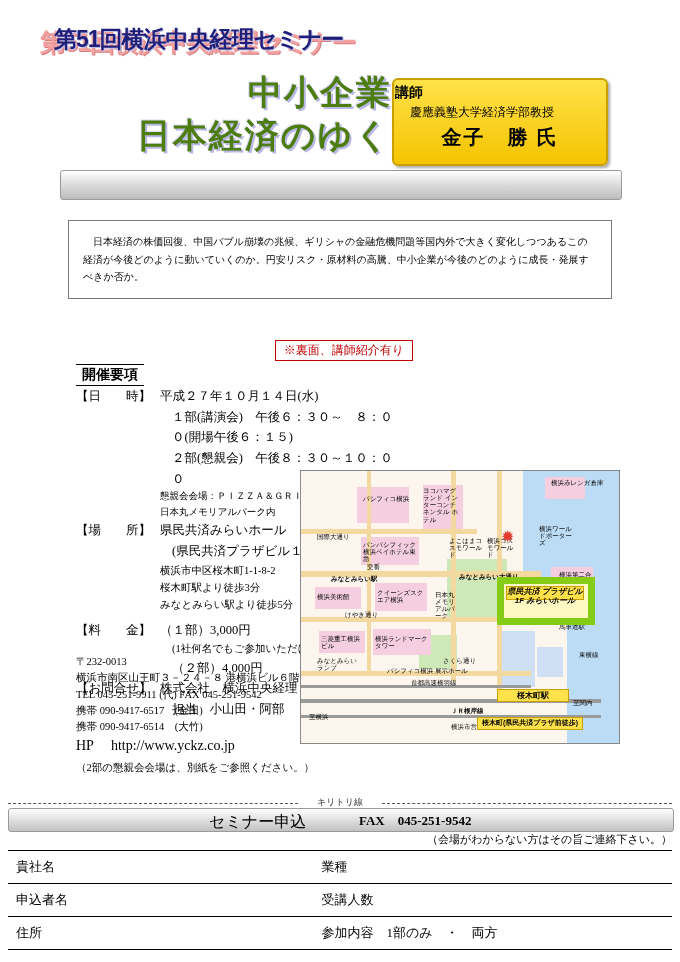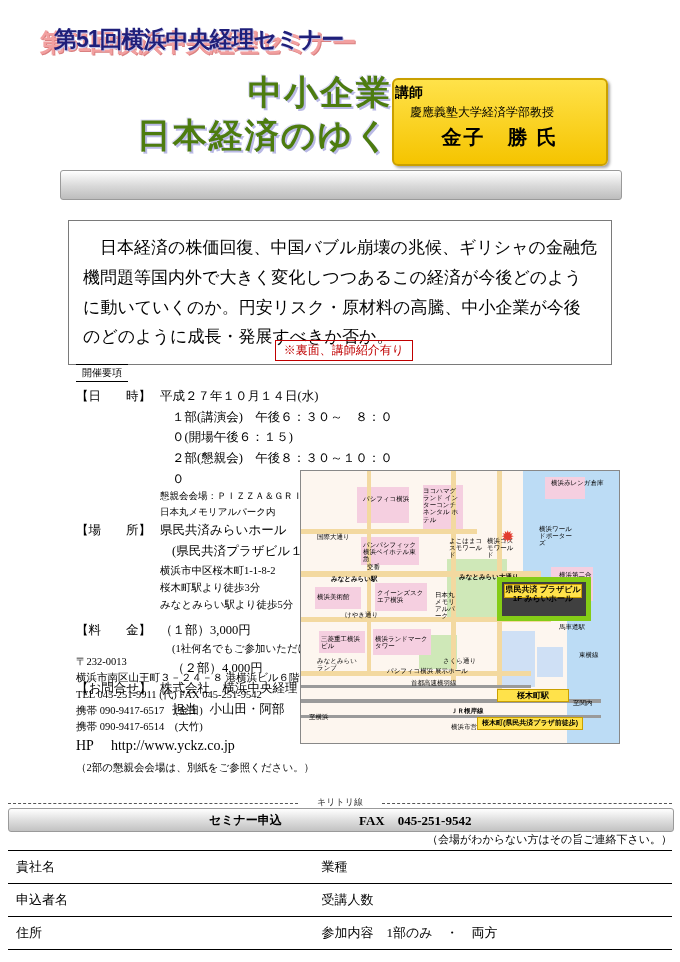"日本経済の株価回復、中国バブル崩壊の兆候、ギリシャの金融危機問題等国内外で大きく" .abstract { font-size: 17px -> 10px }
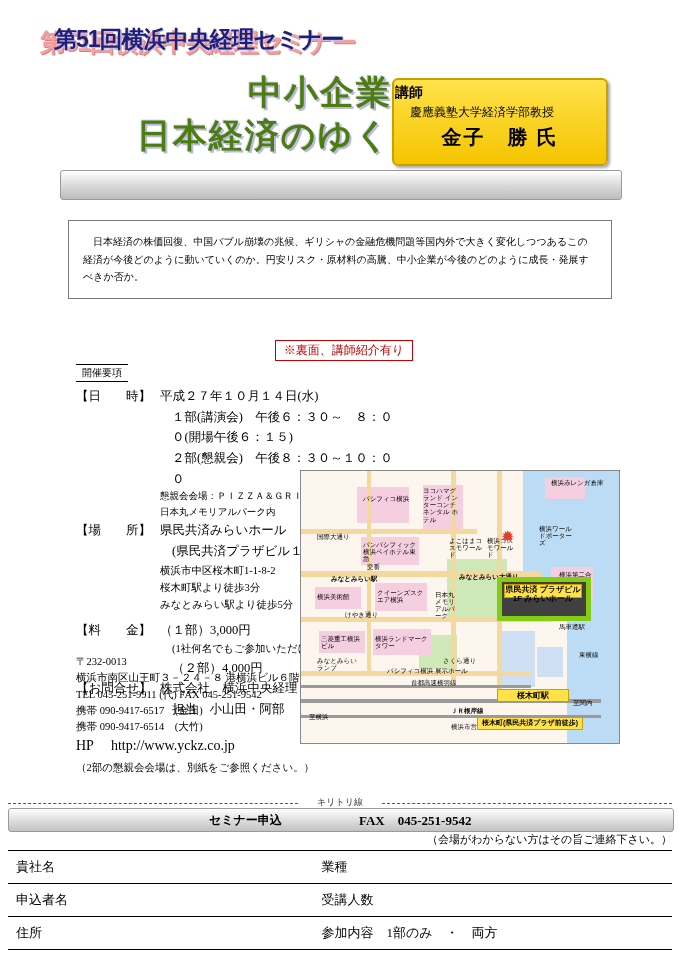"開催要項" .sec-head { font-size: 10px -> 14px; font-weight: normal -> bold }
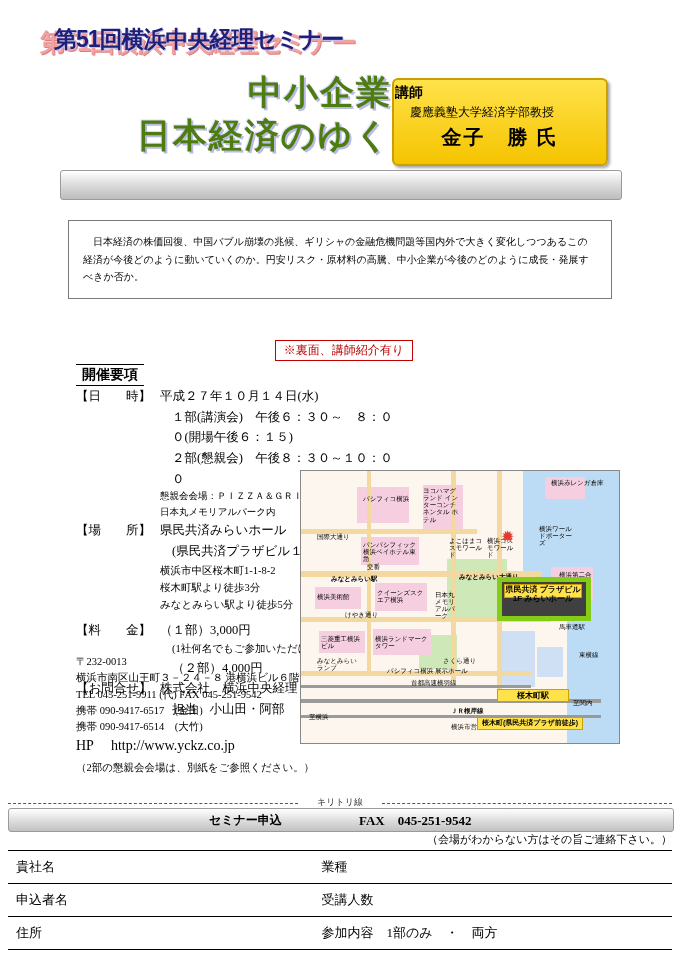"県民共済 プラザビル 1F みらいホール" .map .redbox { background: #404040 -> #fef9c3; border: 5px solid #84cc16 -> 7px solid #84cc16; font-style: none -> italic }
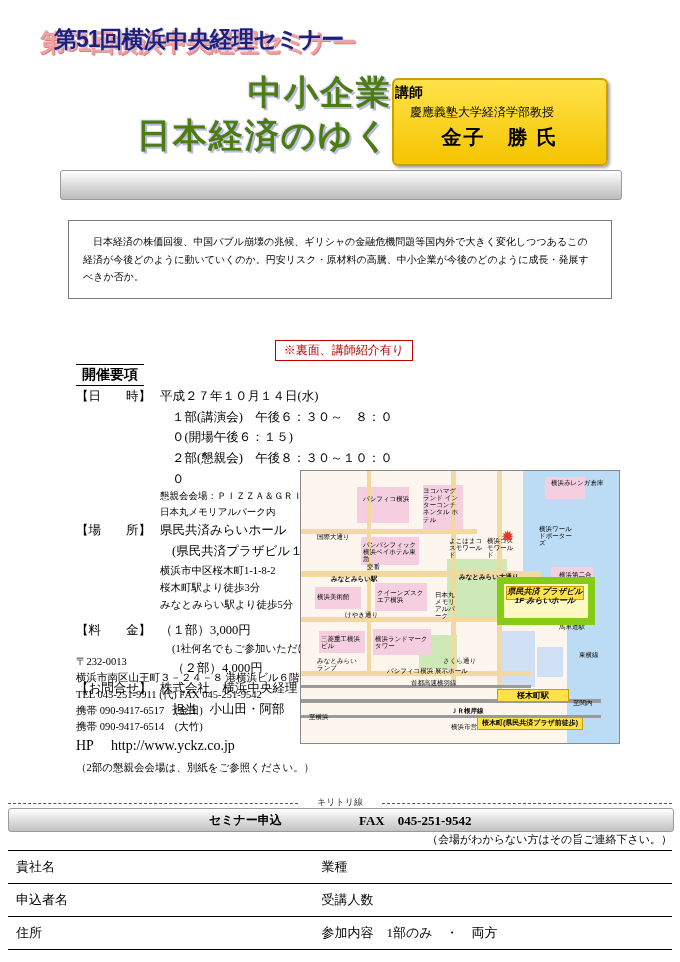"セミナー申込" .app-bar .t1 { font-size: 12px -> 16px; font-weight: bold -> normal }
